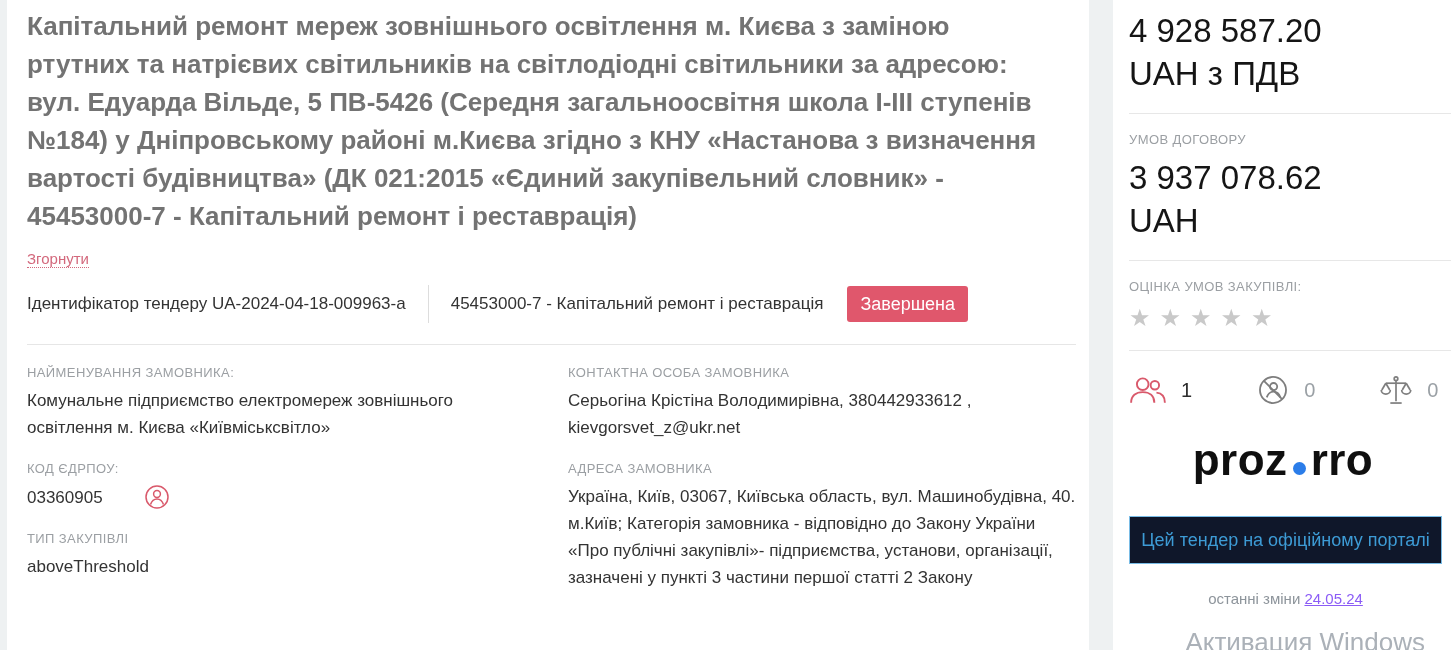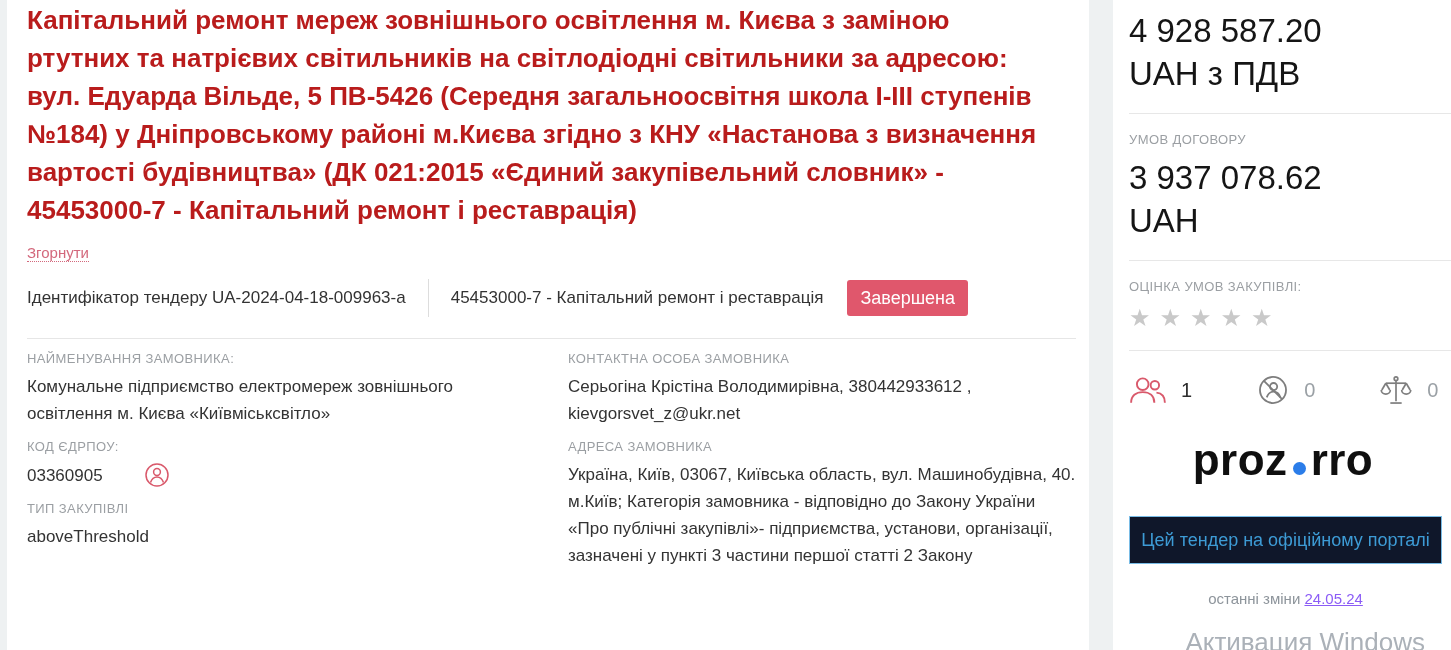"Капітальний ремонт мереж зовнішнього" .title { color: #b91c1c -> #737373; margin: 1px 0 0 0 -> 7px 0 0 0 }
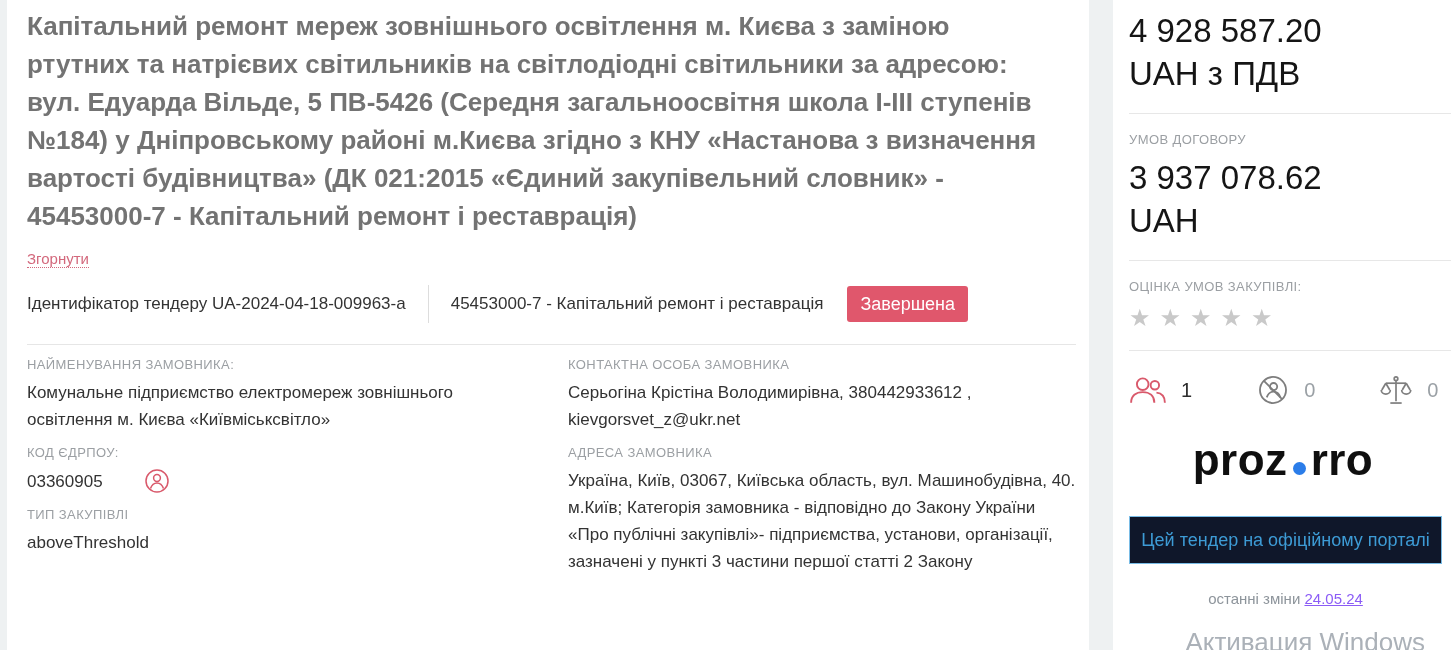"НАЙМЕНУВАННЯ ЗАМОВНИКА:" .field-label { margin-top: 12px -> 20px }
